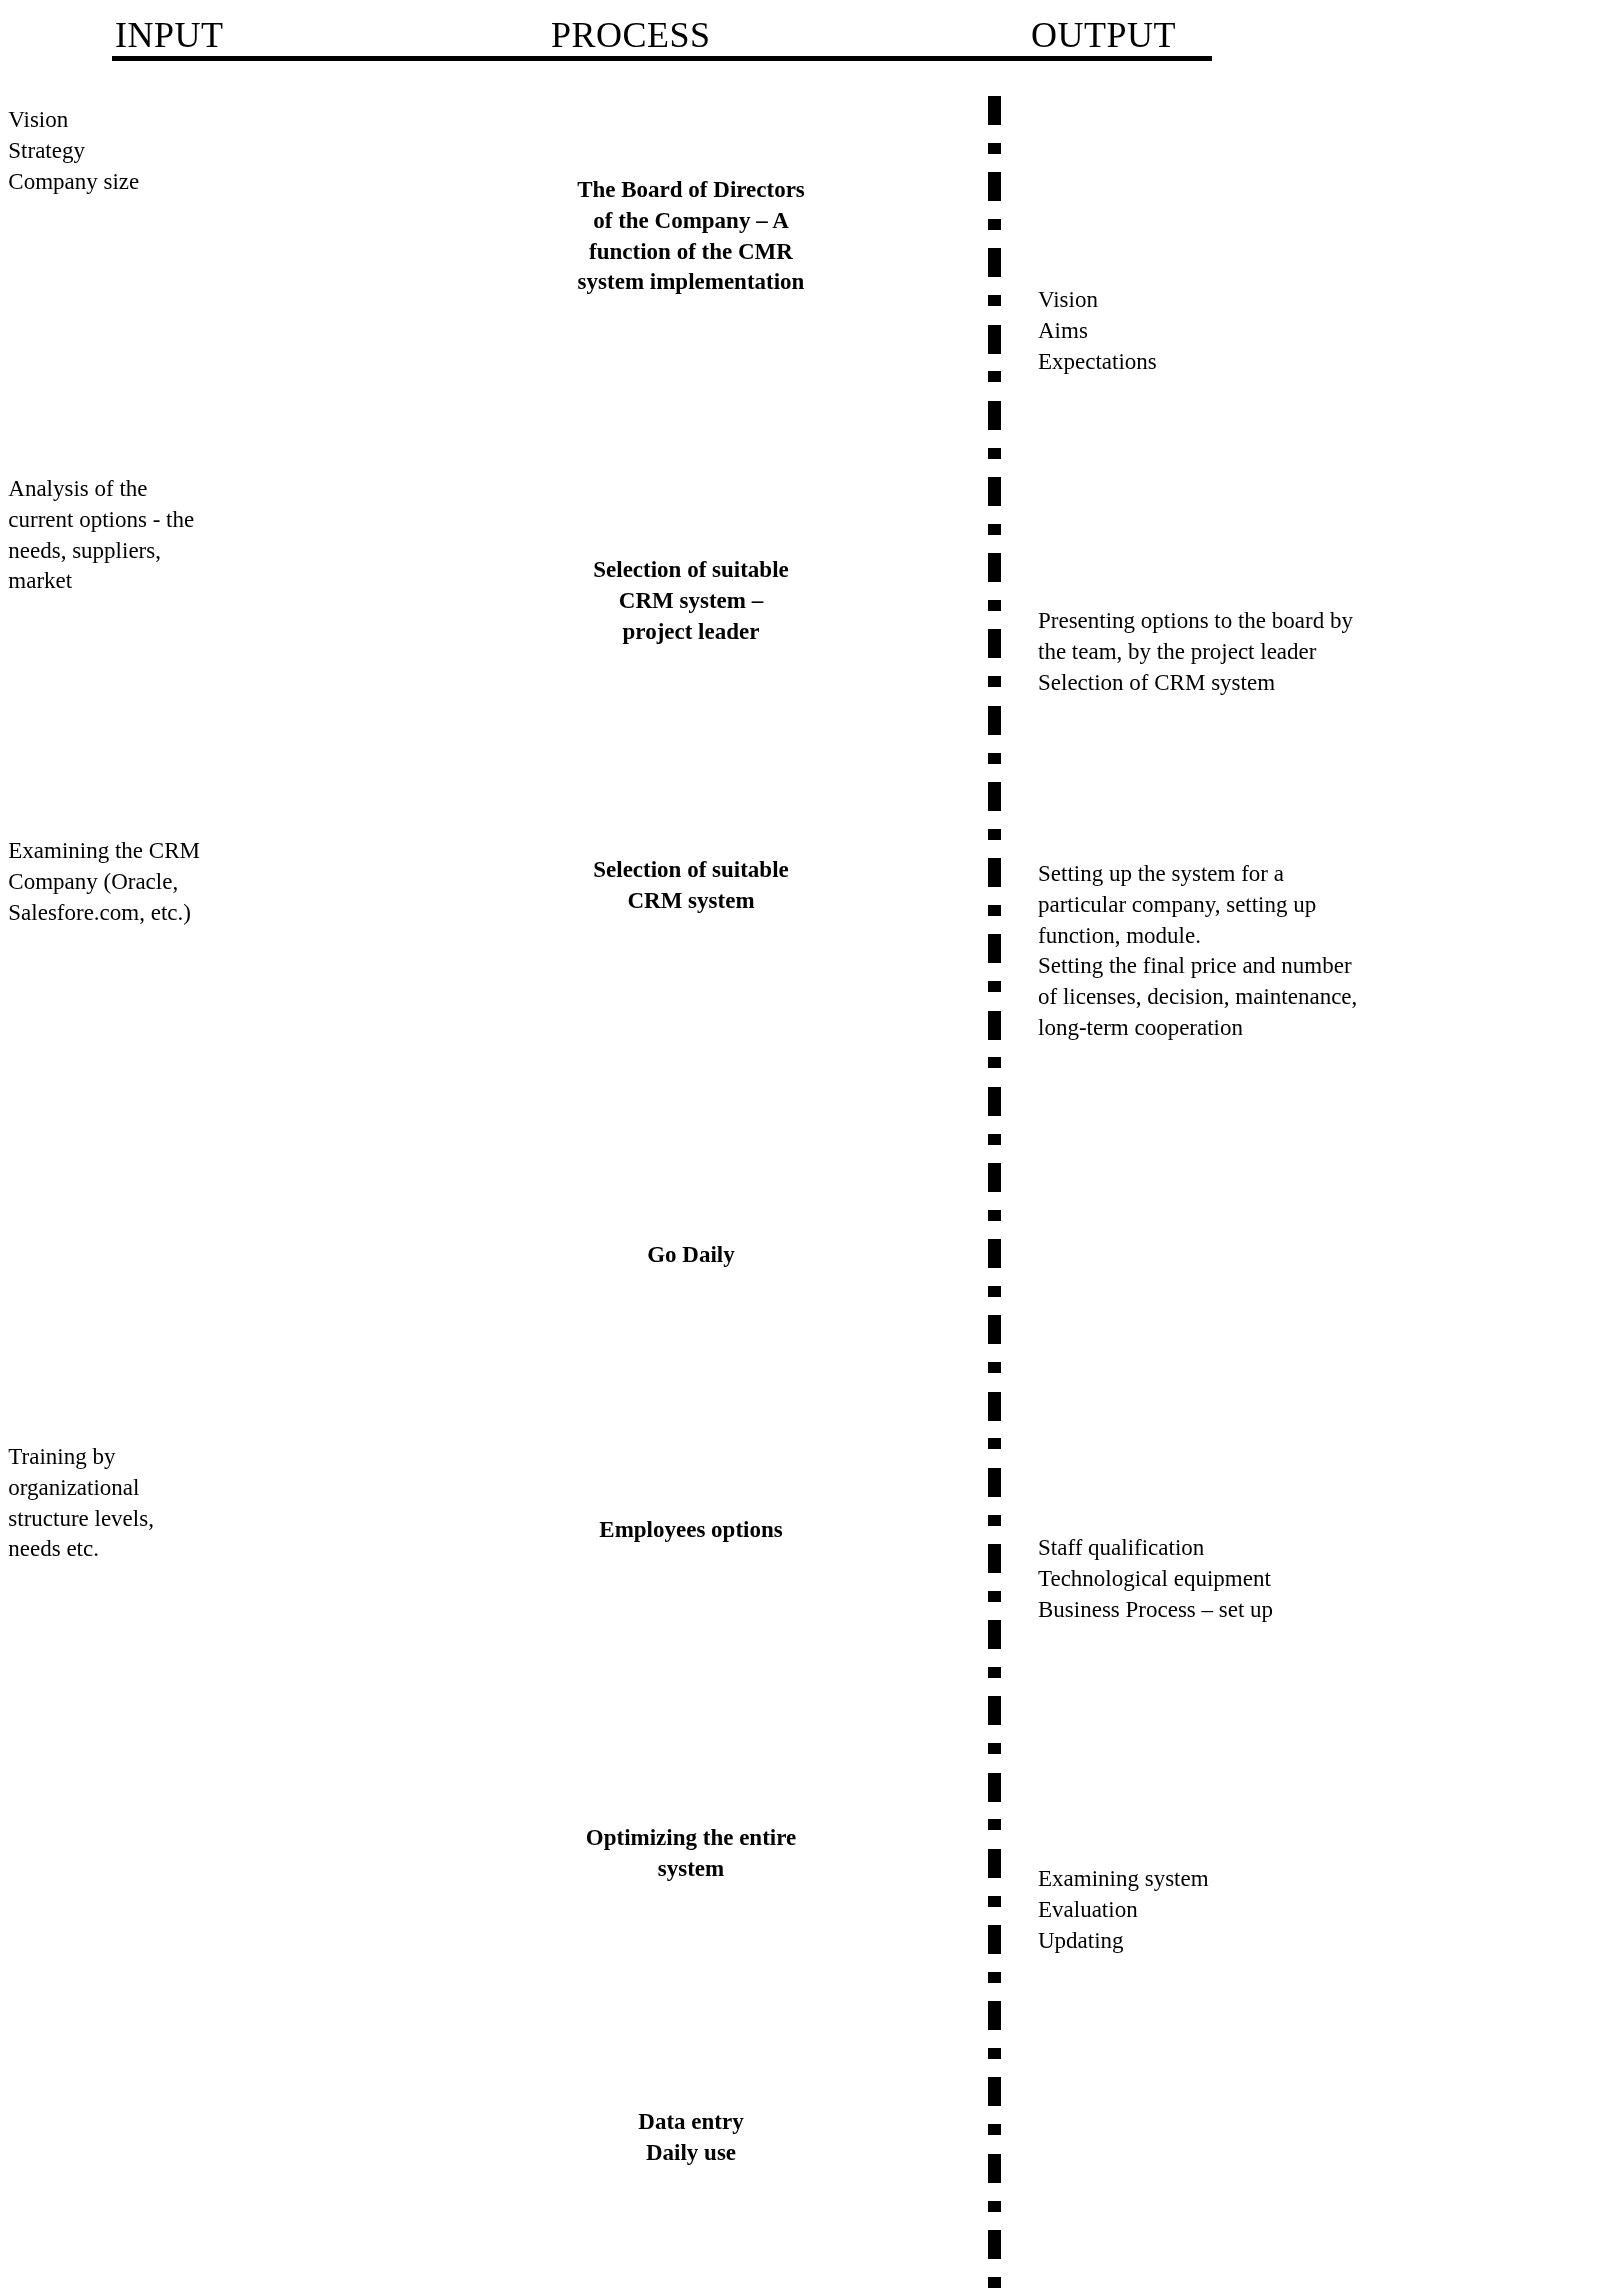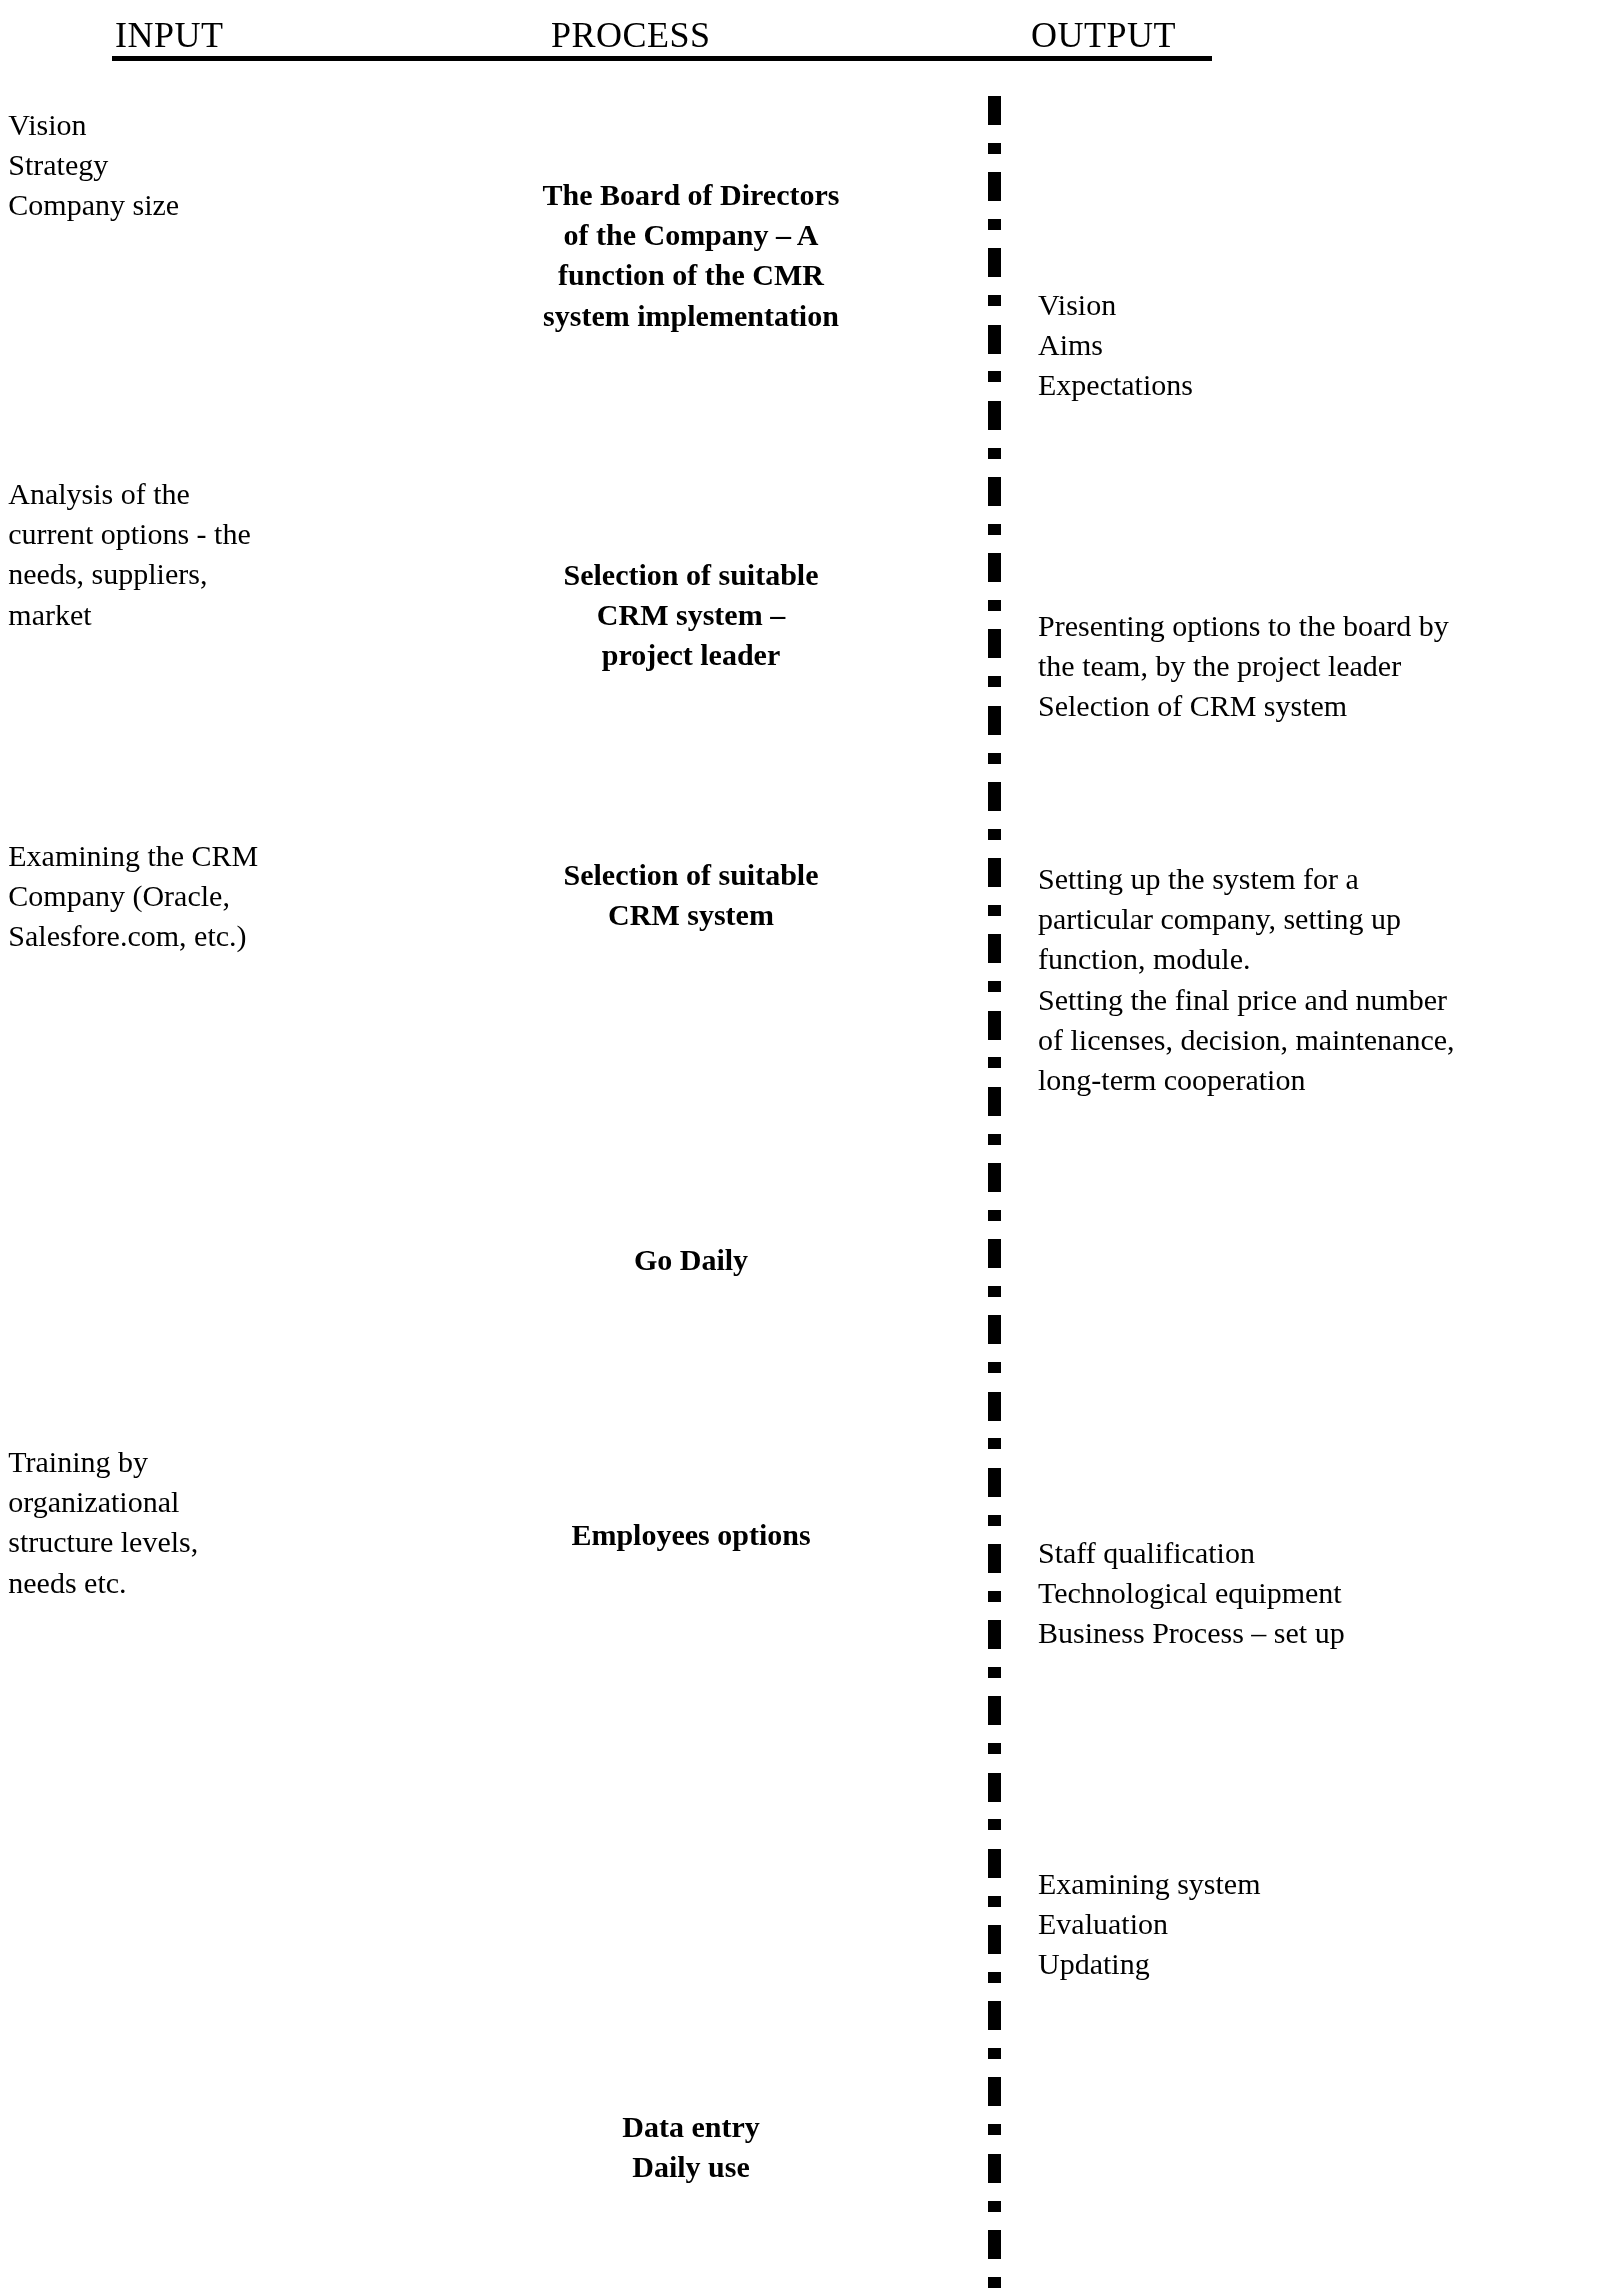"Vision" .blk { font-size: 30px -> 23px }
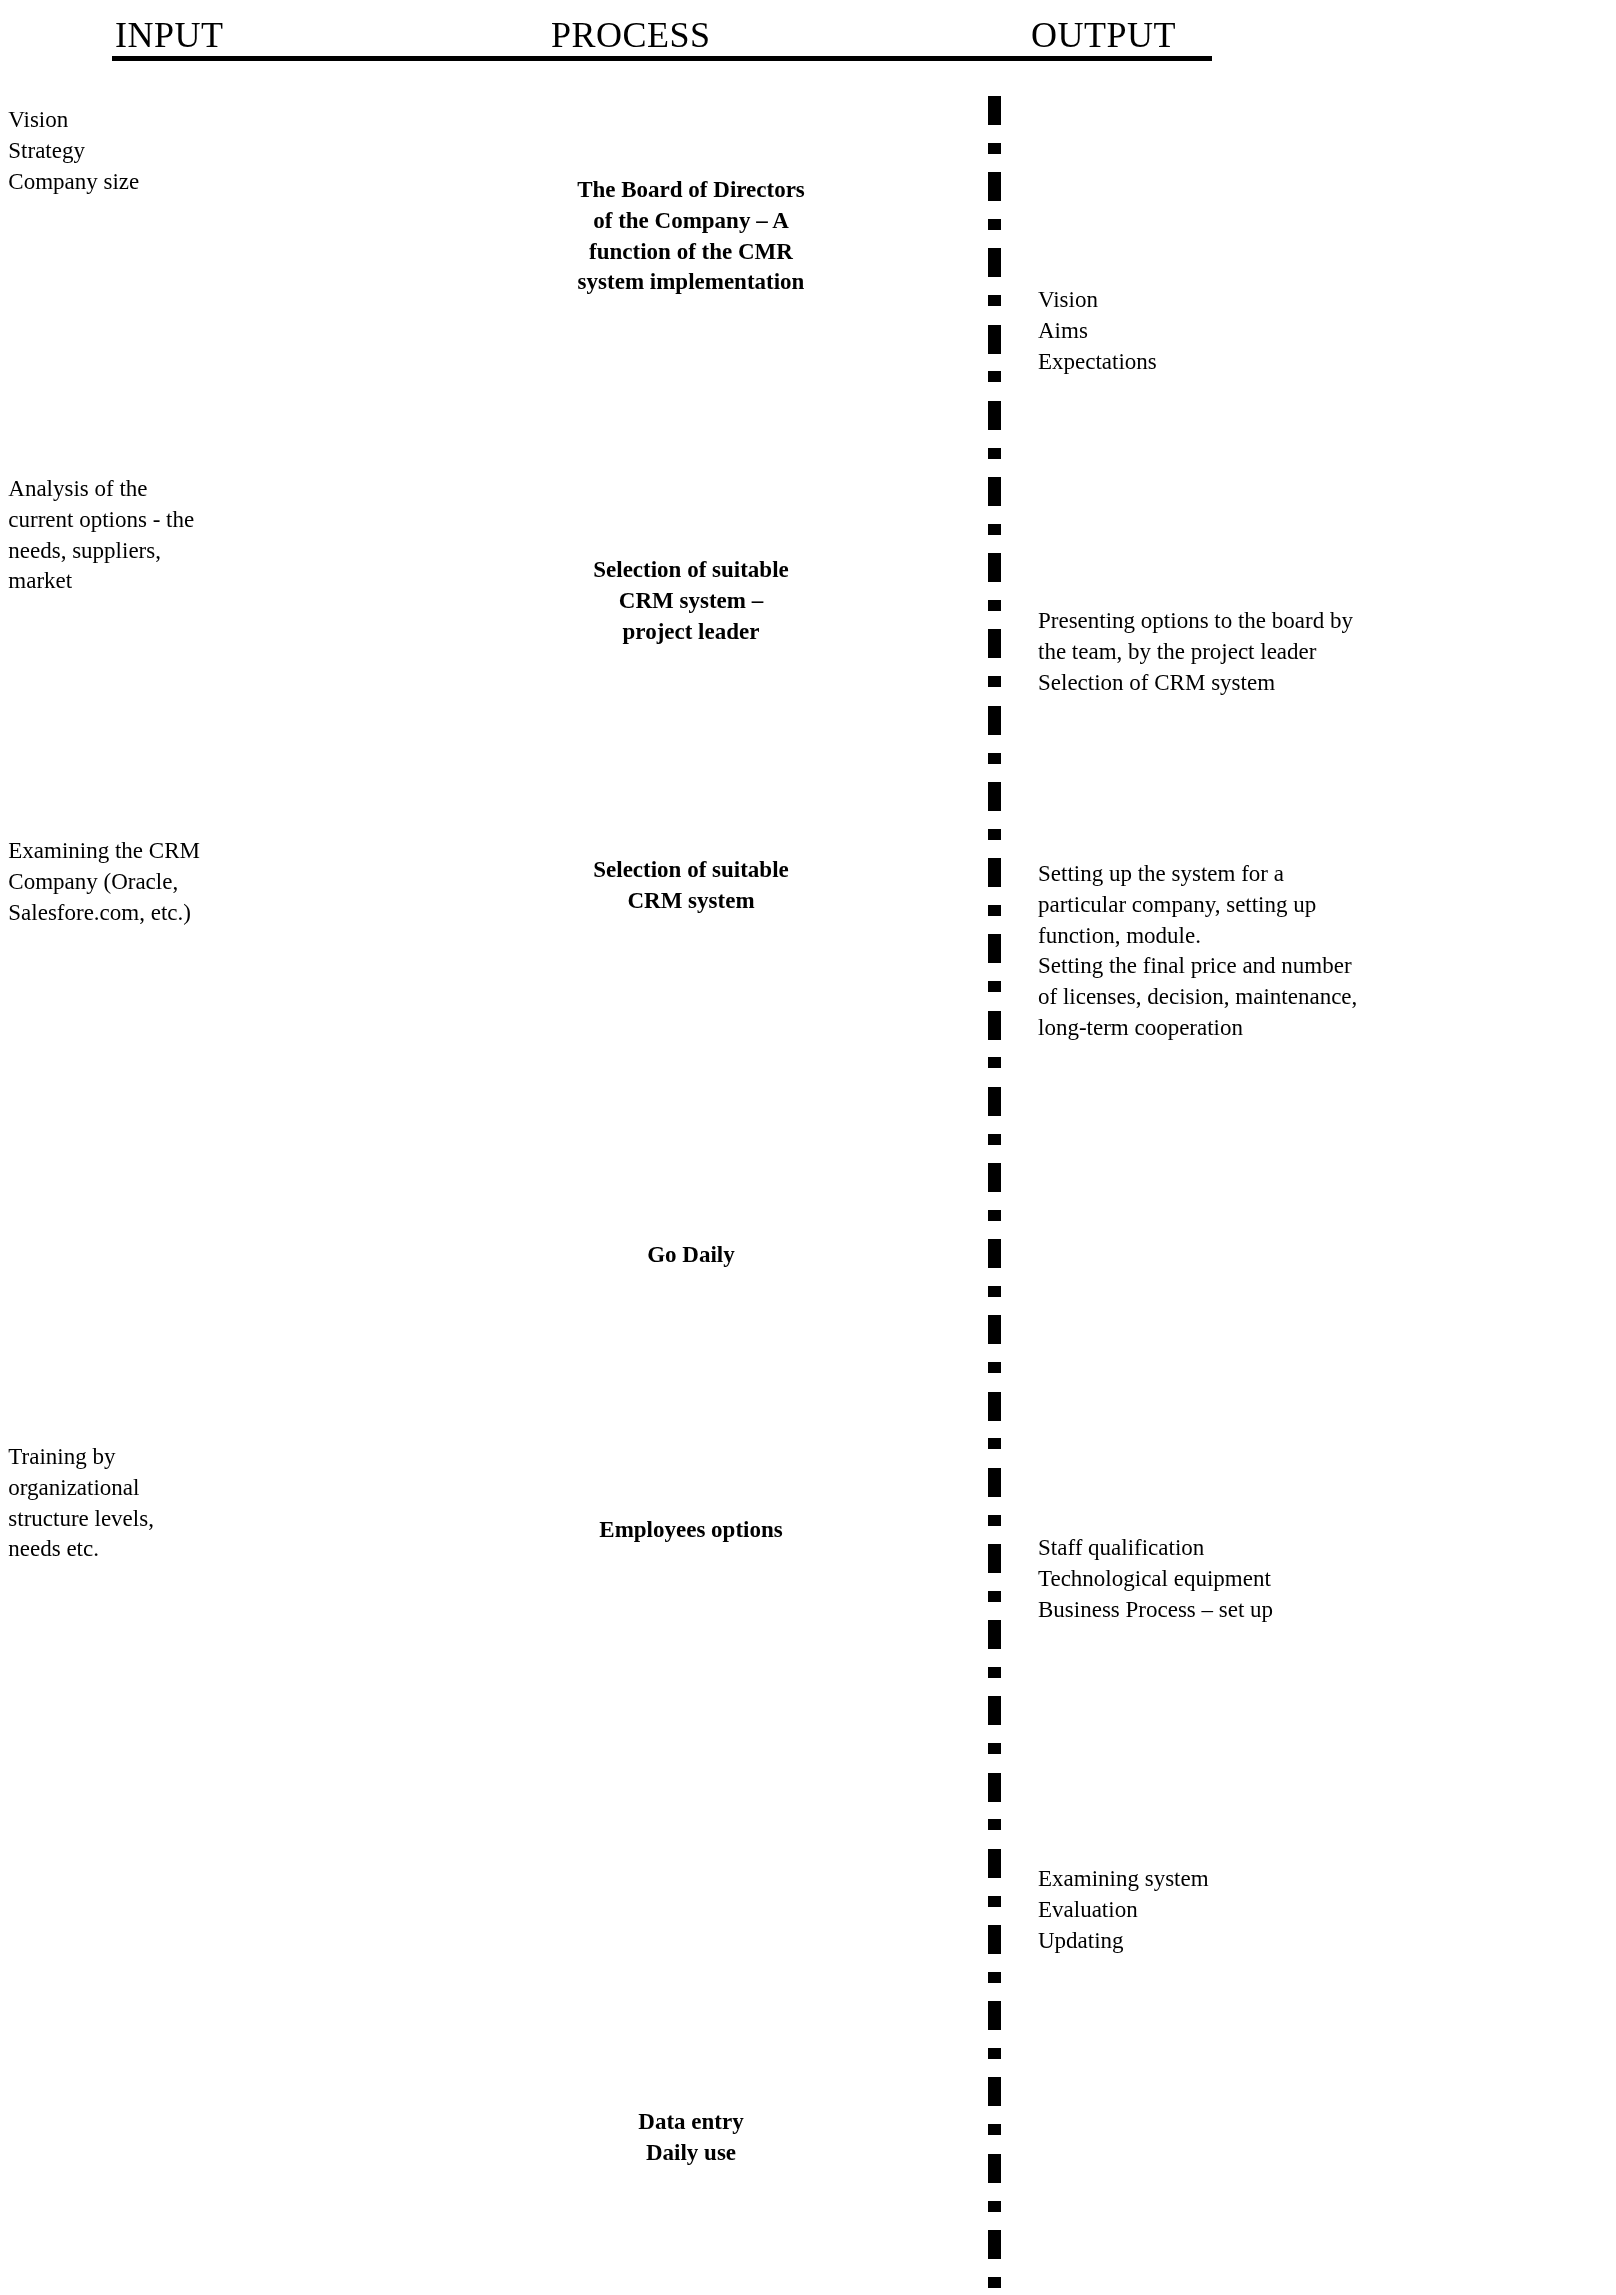"Optimizing the entire" div.blk { html: none -> <div>Optimizing the entire system</div> }
